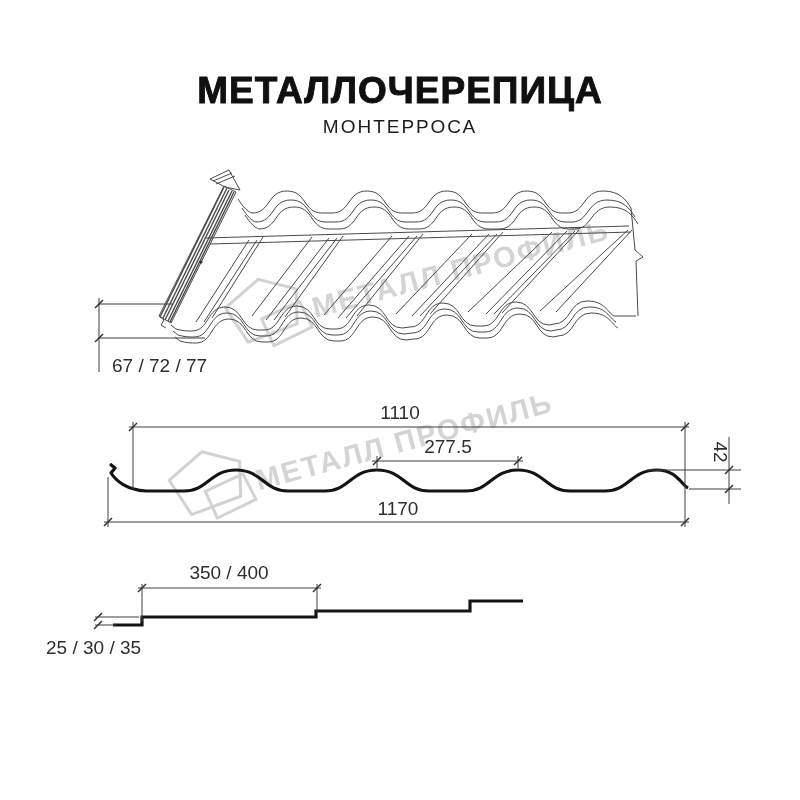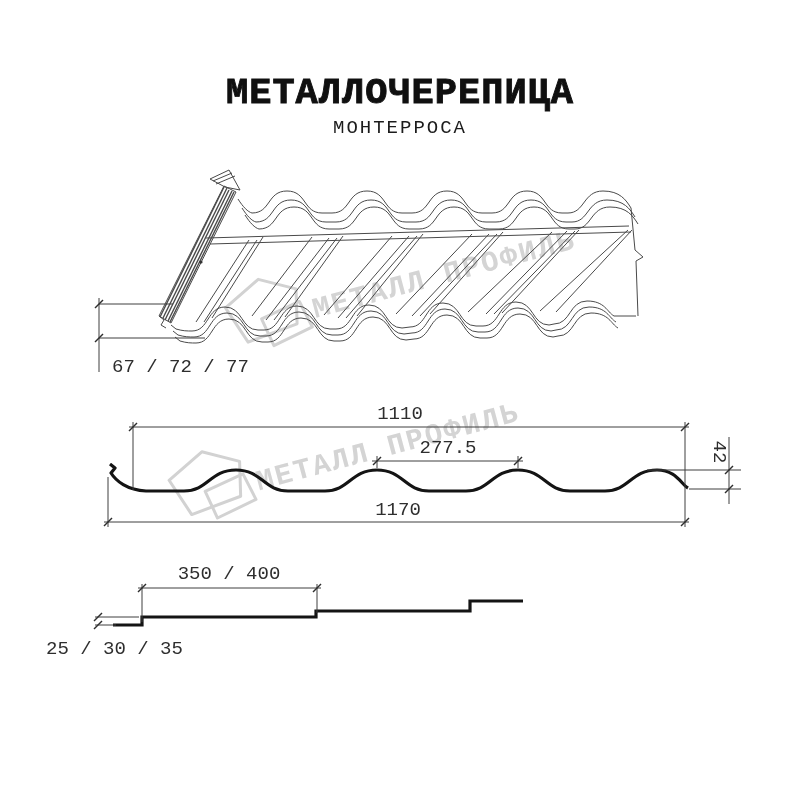"МЕТАЛЛОЧЕРЕПИЦА" .canvas { font-family: Liberation Mono, monospace -> Liberation Sans, sans-serif }
